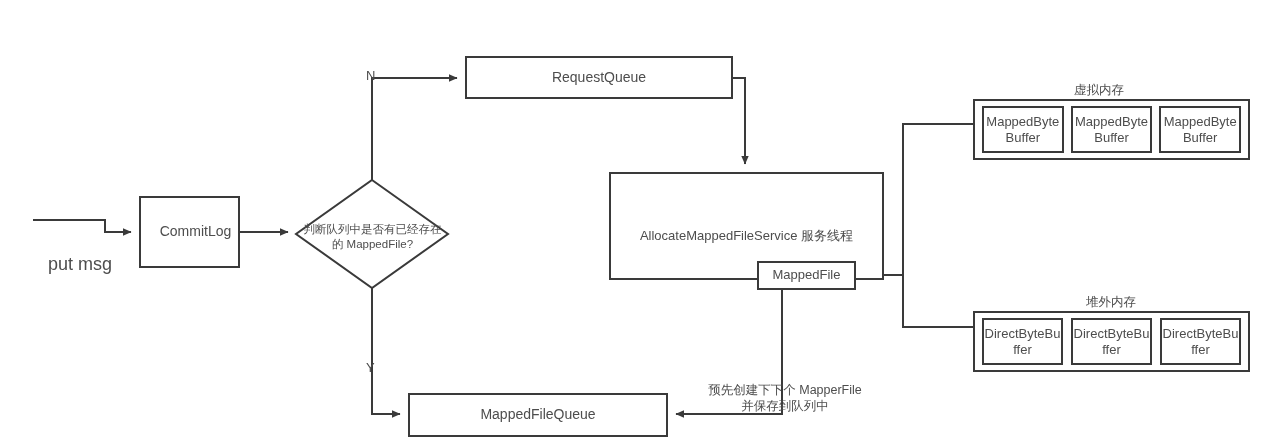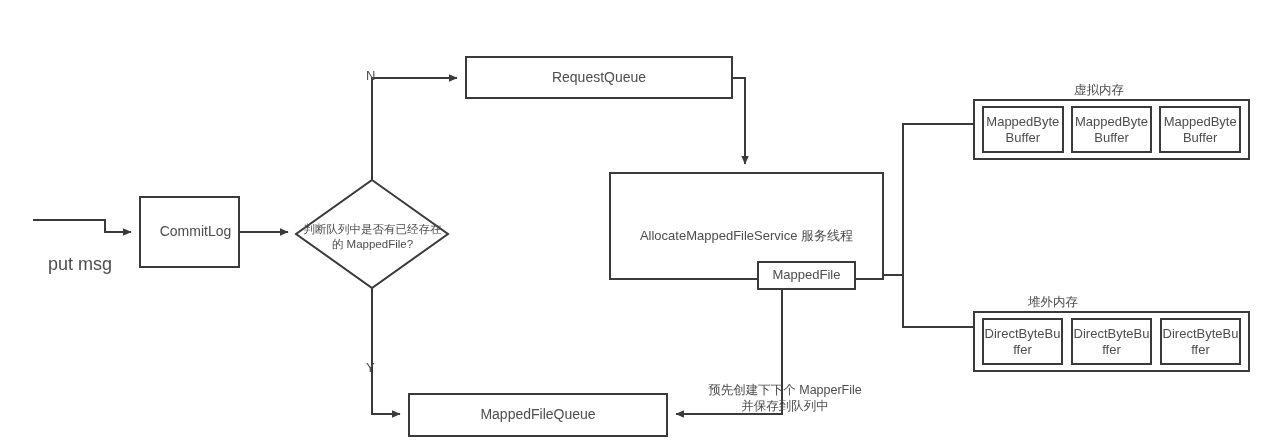"堆外内存" #omem-title { left: 1028px -> 1086px }
